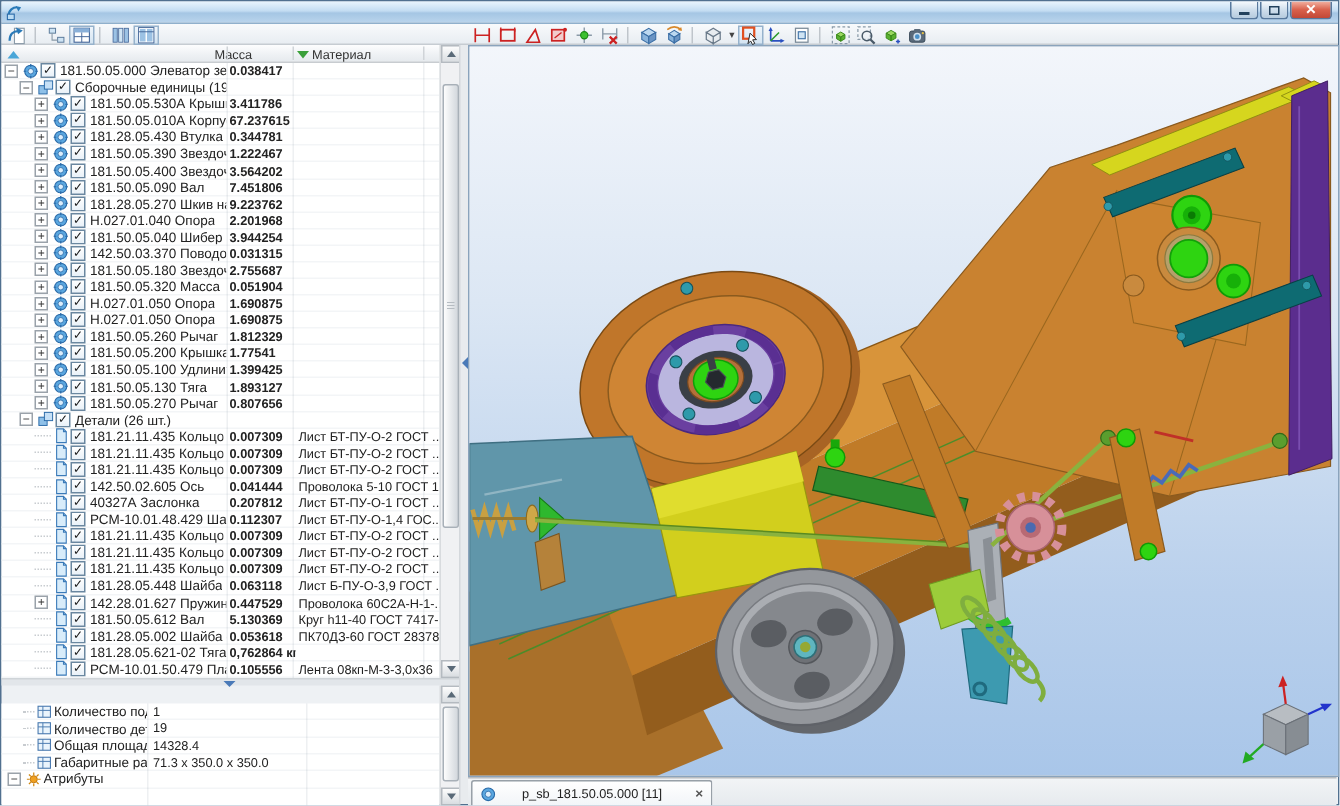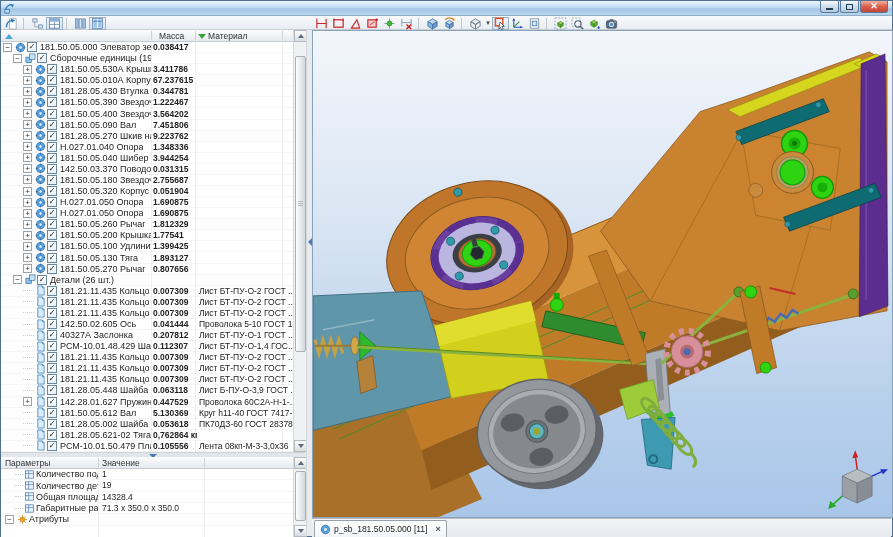"Масса" span.hcell { left: 158px -> 142px }
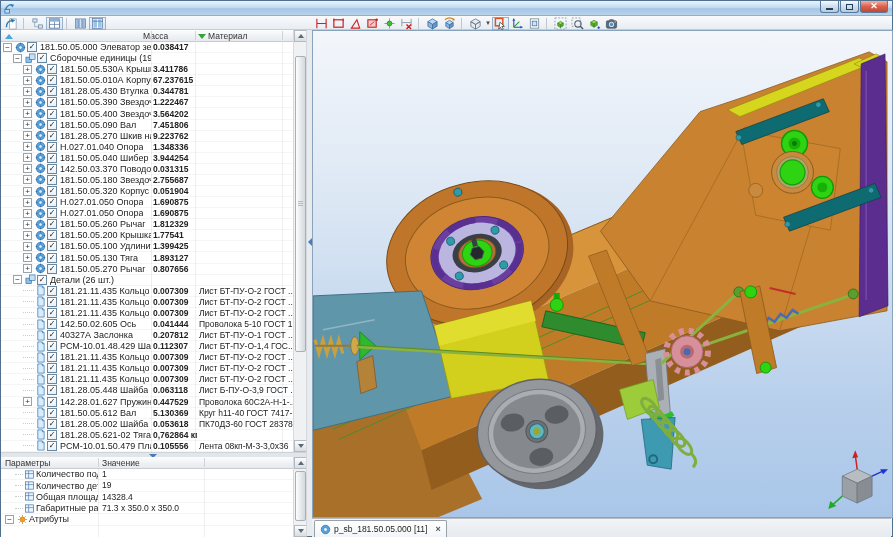"1.348336" div.c-mass { text: 1.348336 -> 2.201968 }
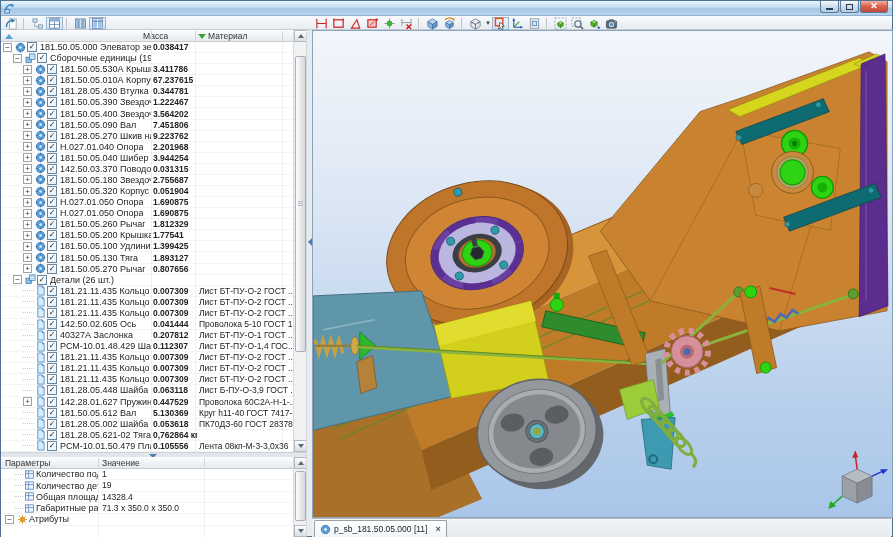"181.50.05.320 Корпус" span.t-label { text: Корпус -> Масса }
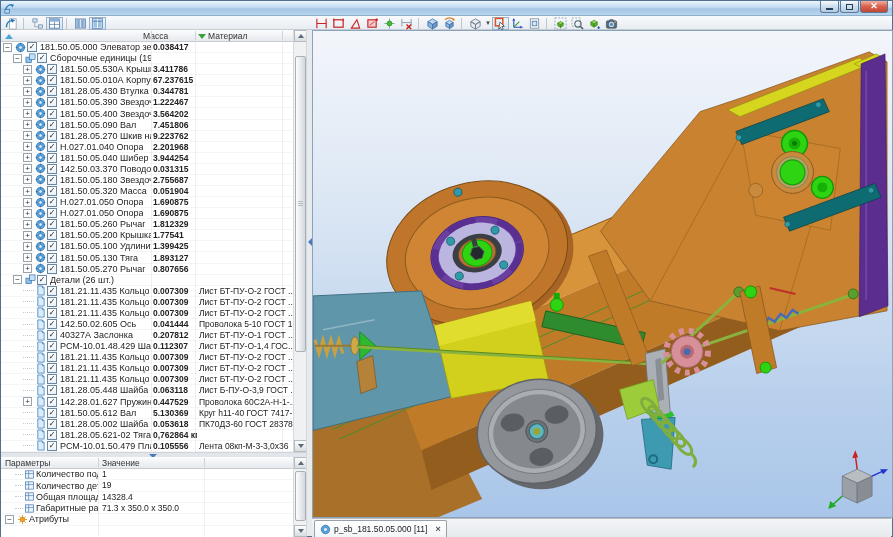"Параметры" div.col-header { html: <div> <span>Параметры</span> <span>Значение</span> <span></span> <span></span> </div> -> none }
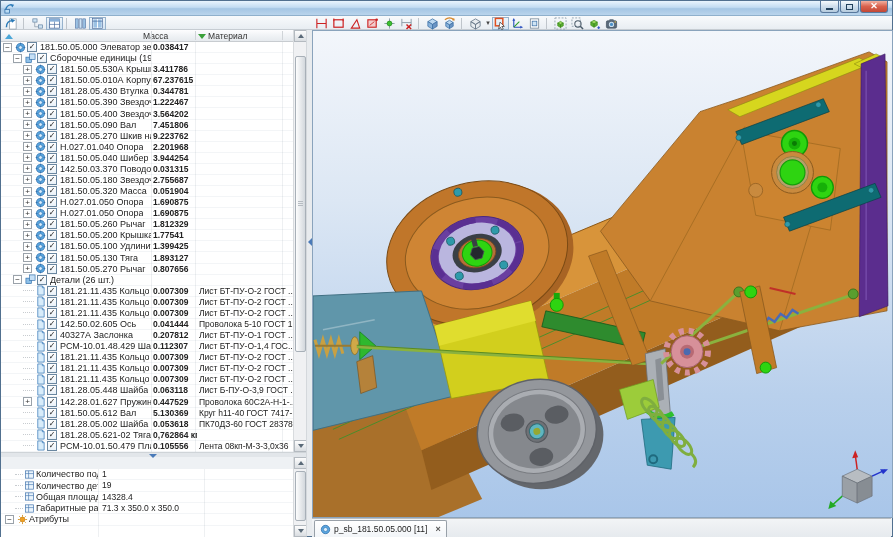"p_sb_181.50.05.000 [11]" .tab { gap: 3px -> 17px }
